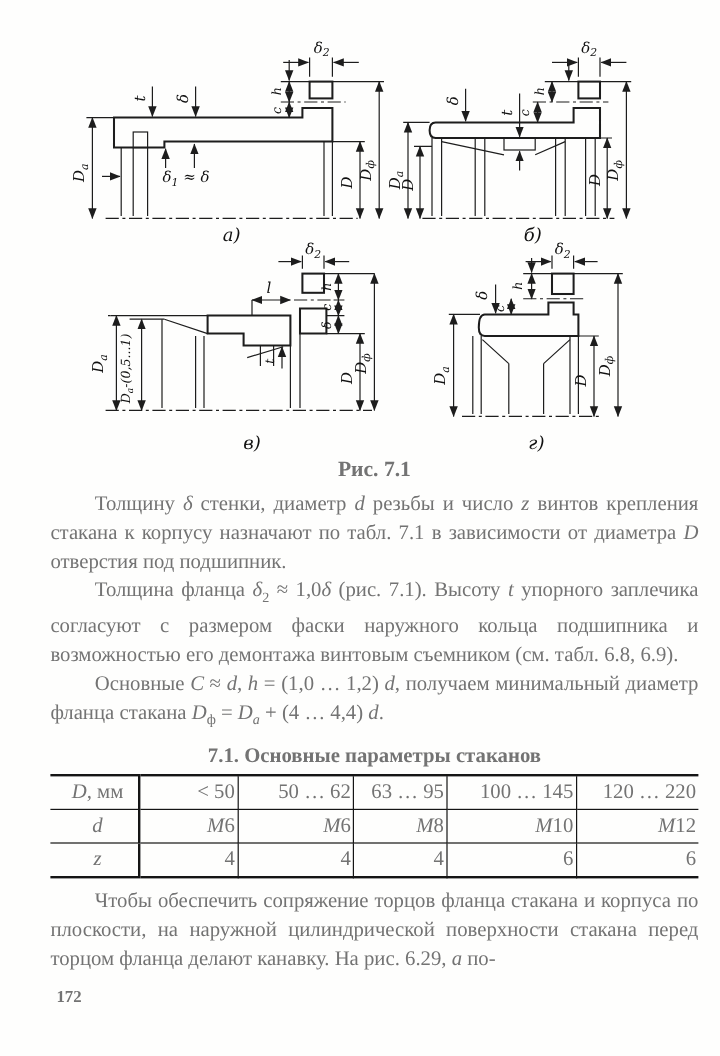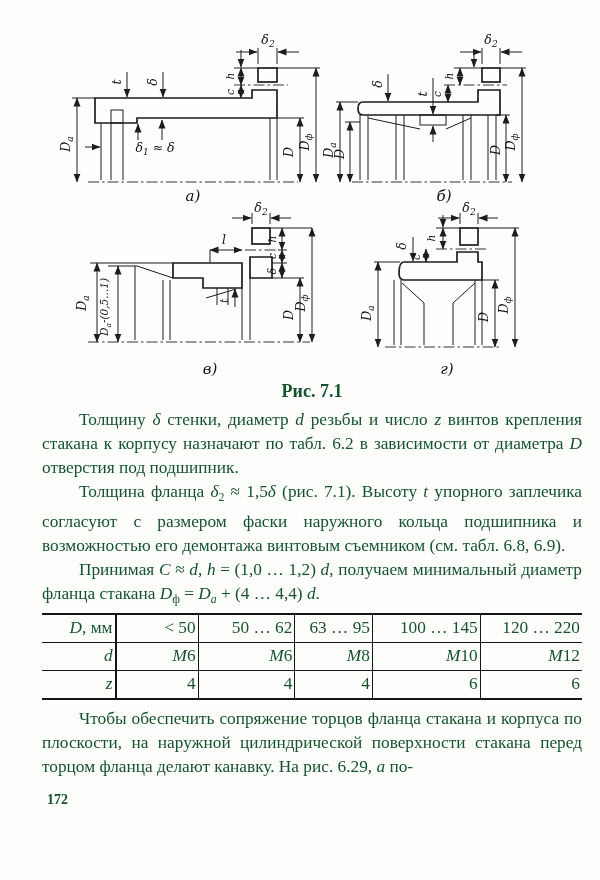"δ2" .page { color: #14532d -> #737373 }
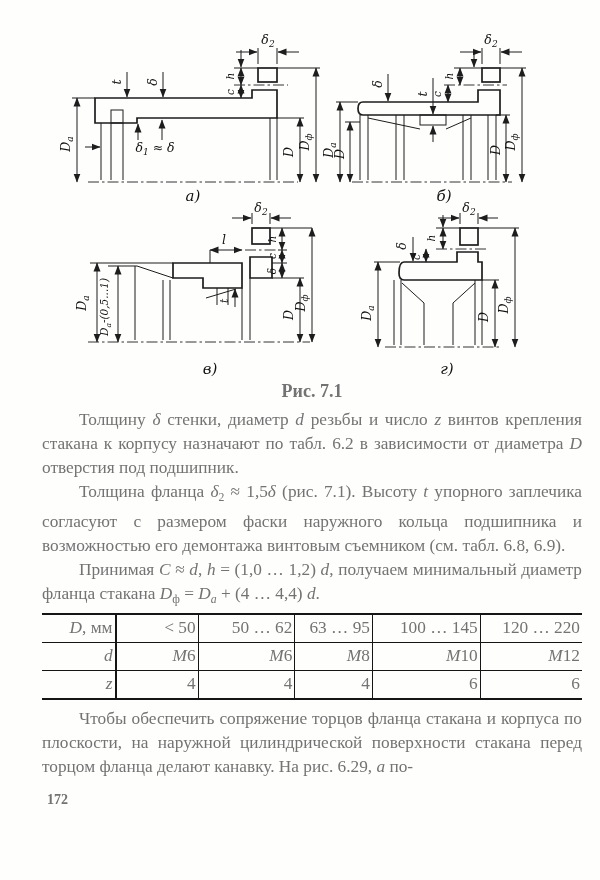"винтов крепления стакана к корпусу" span { text: 6.2 -> 7.1 }
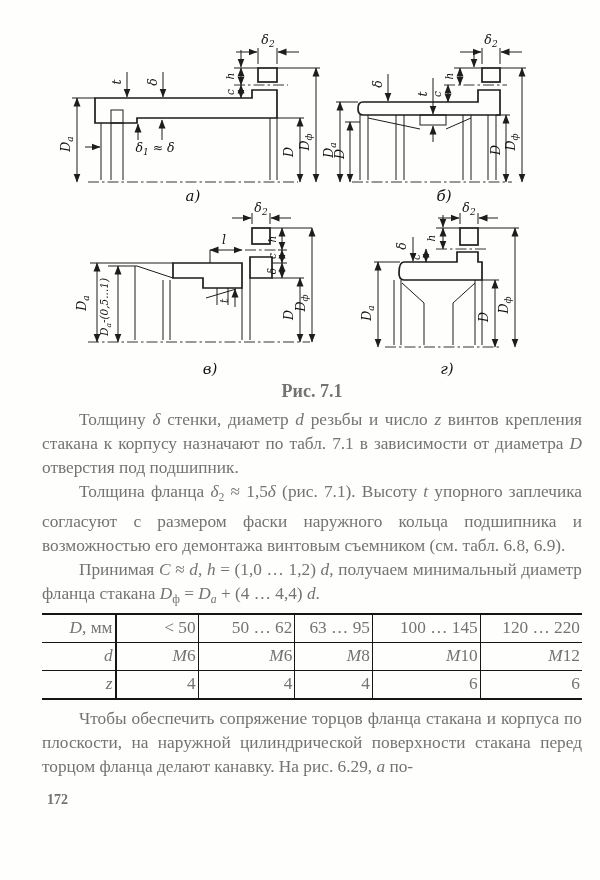"≈ 1,5" span { text: 1,5 -> 1,0 }
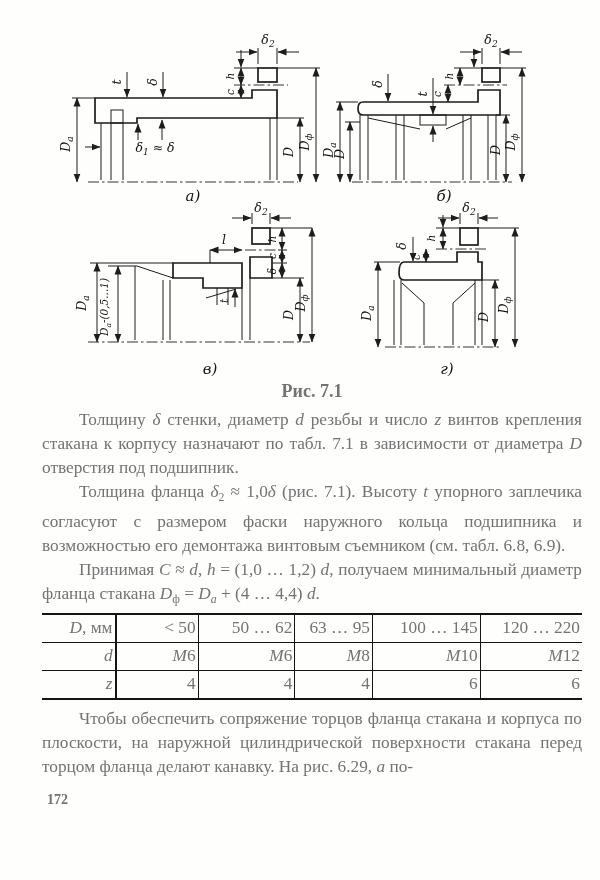"Принимая" span { text: Принимая -> Основные }
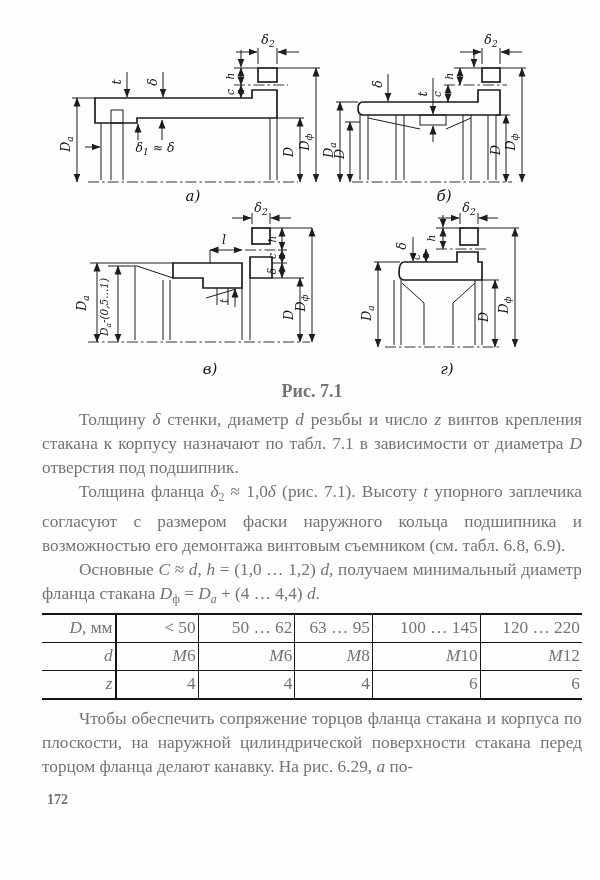"7.1. Основные параметры стаканов" div.tbl-title { html: none -> <div>7.1. Основные параметры стаканов</div> }
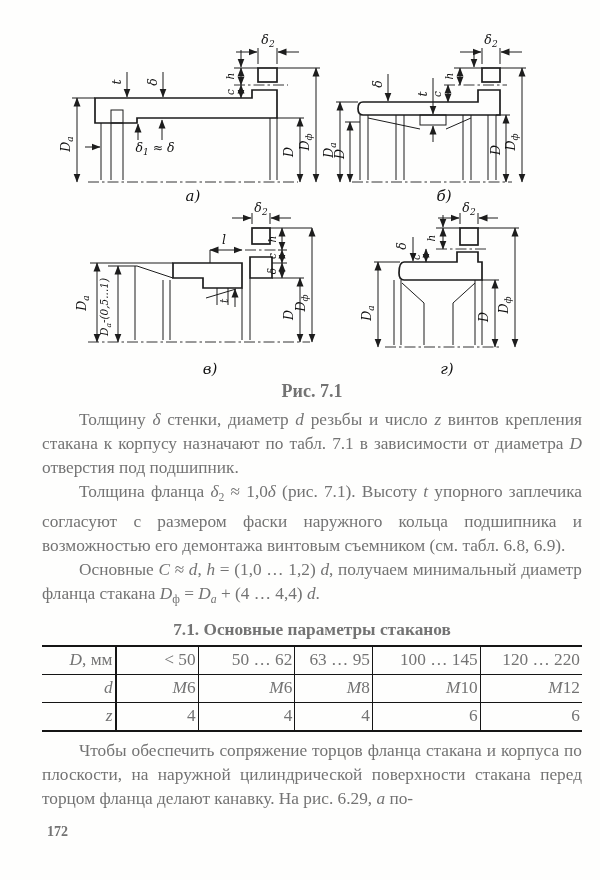"D, мм" table.tbl td:first-child { text-align: right -> center }
